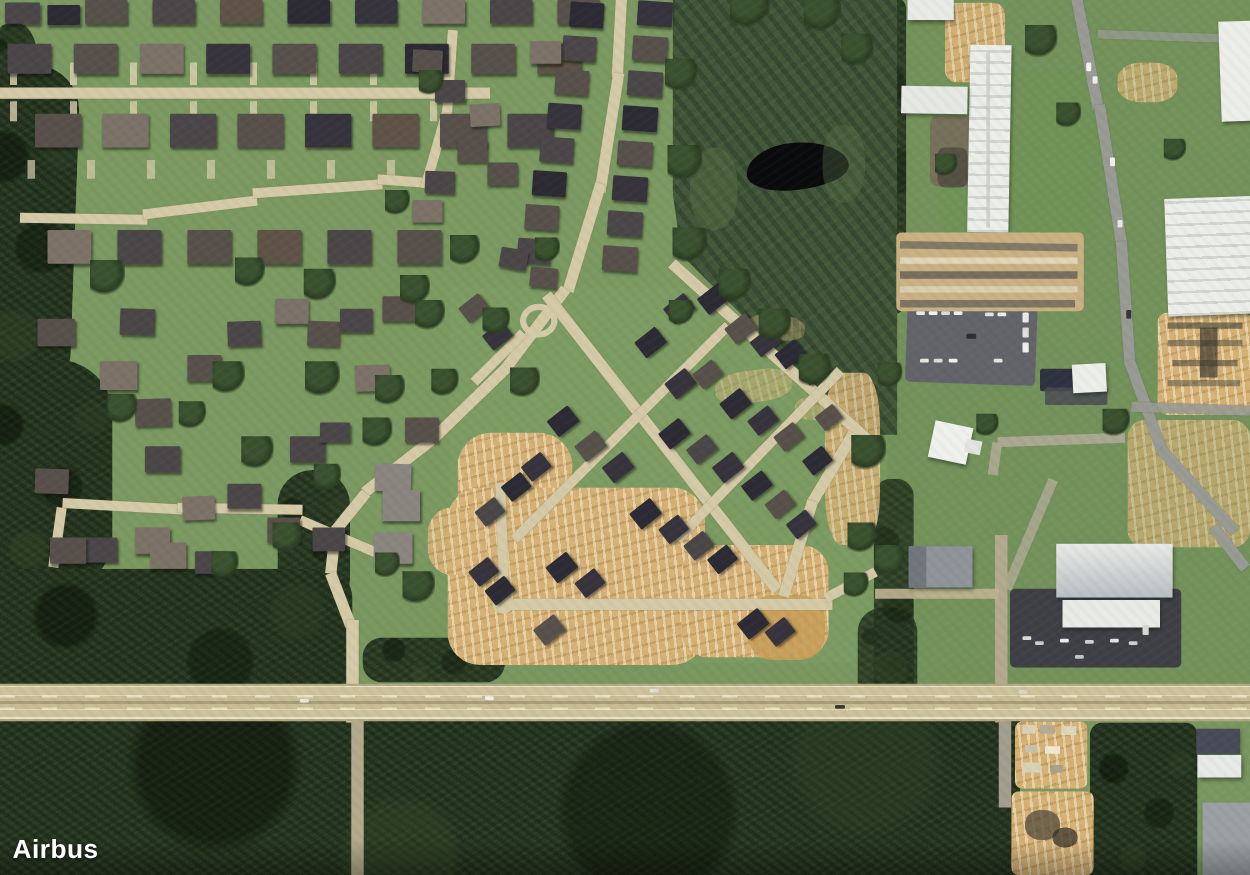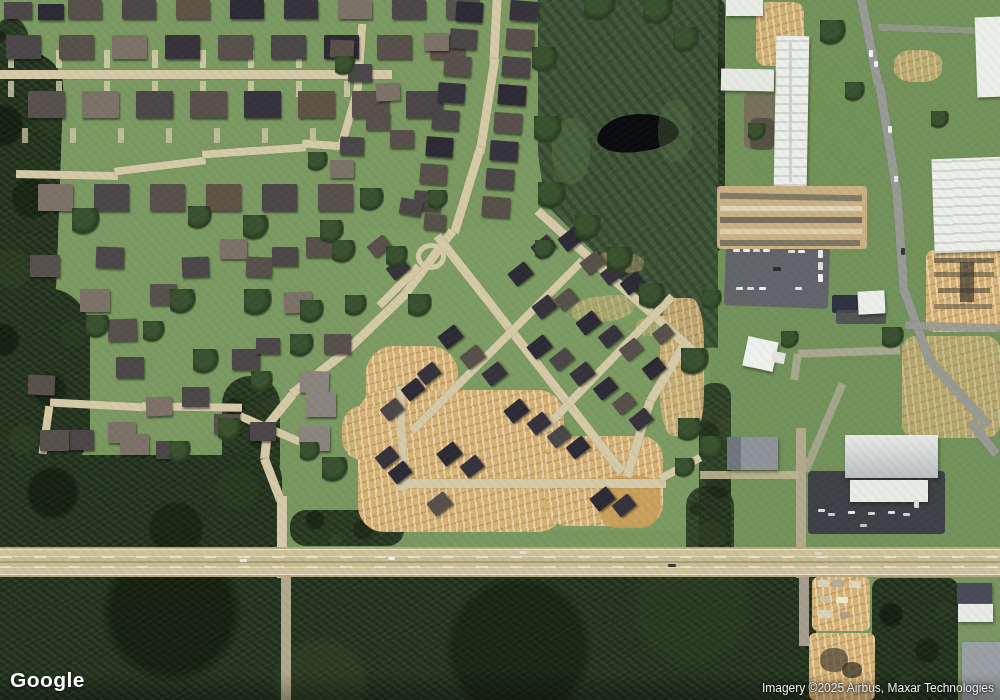"Google" div { text: Google -> Airbus }
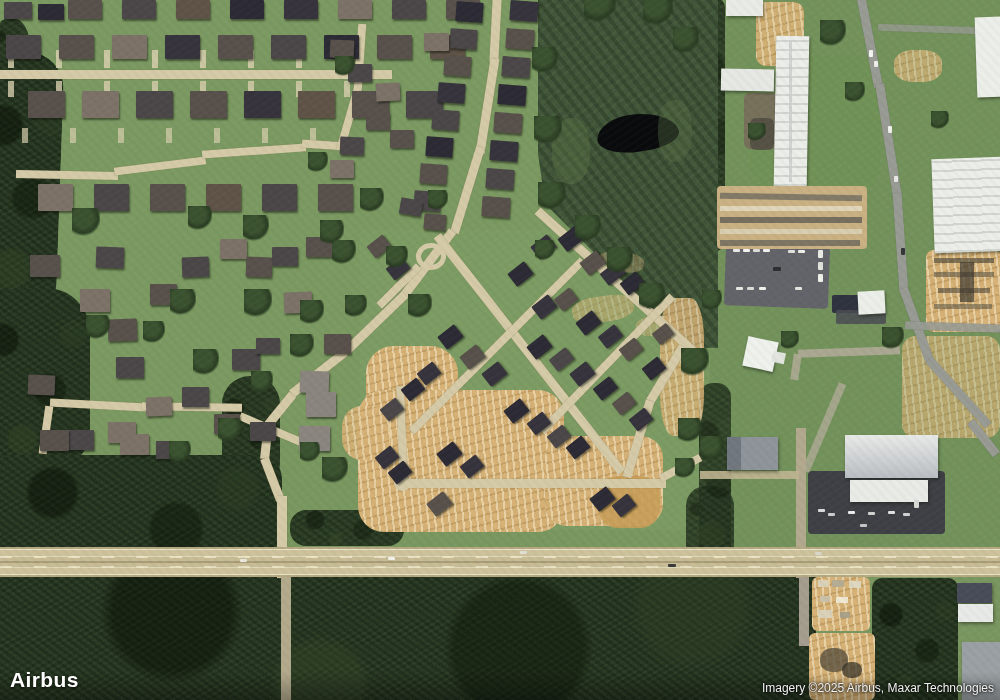"Imagery ©2025 Airbus, Maxar Technologies" div { html: <div>Imagery ©2025 Airbus, Maxar Technologies</div> -> none }
